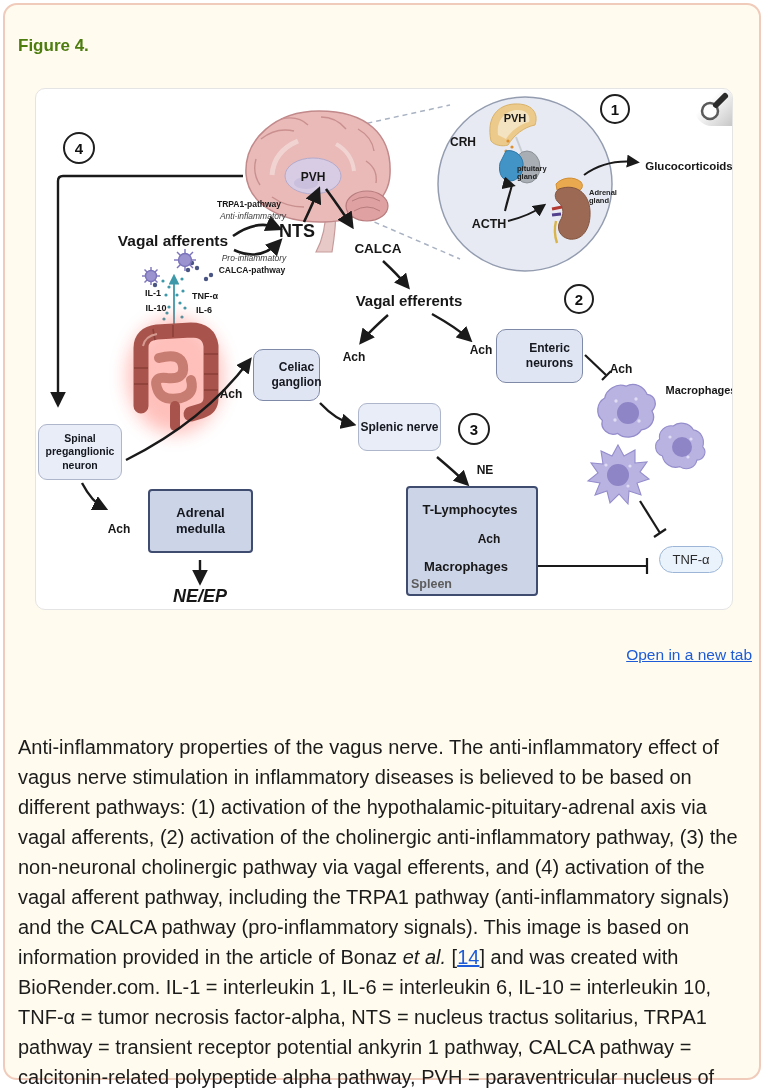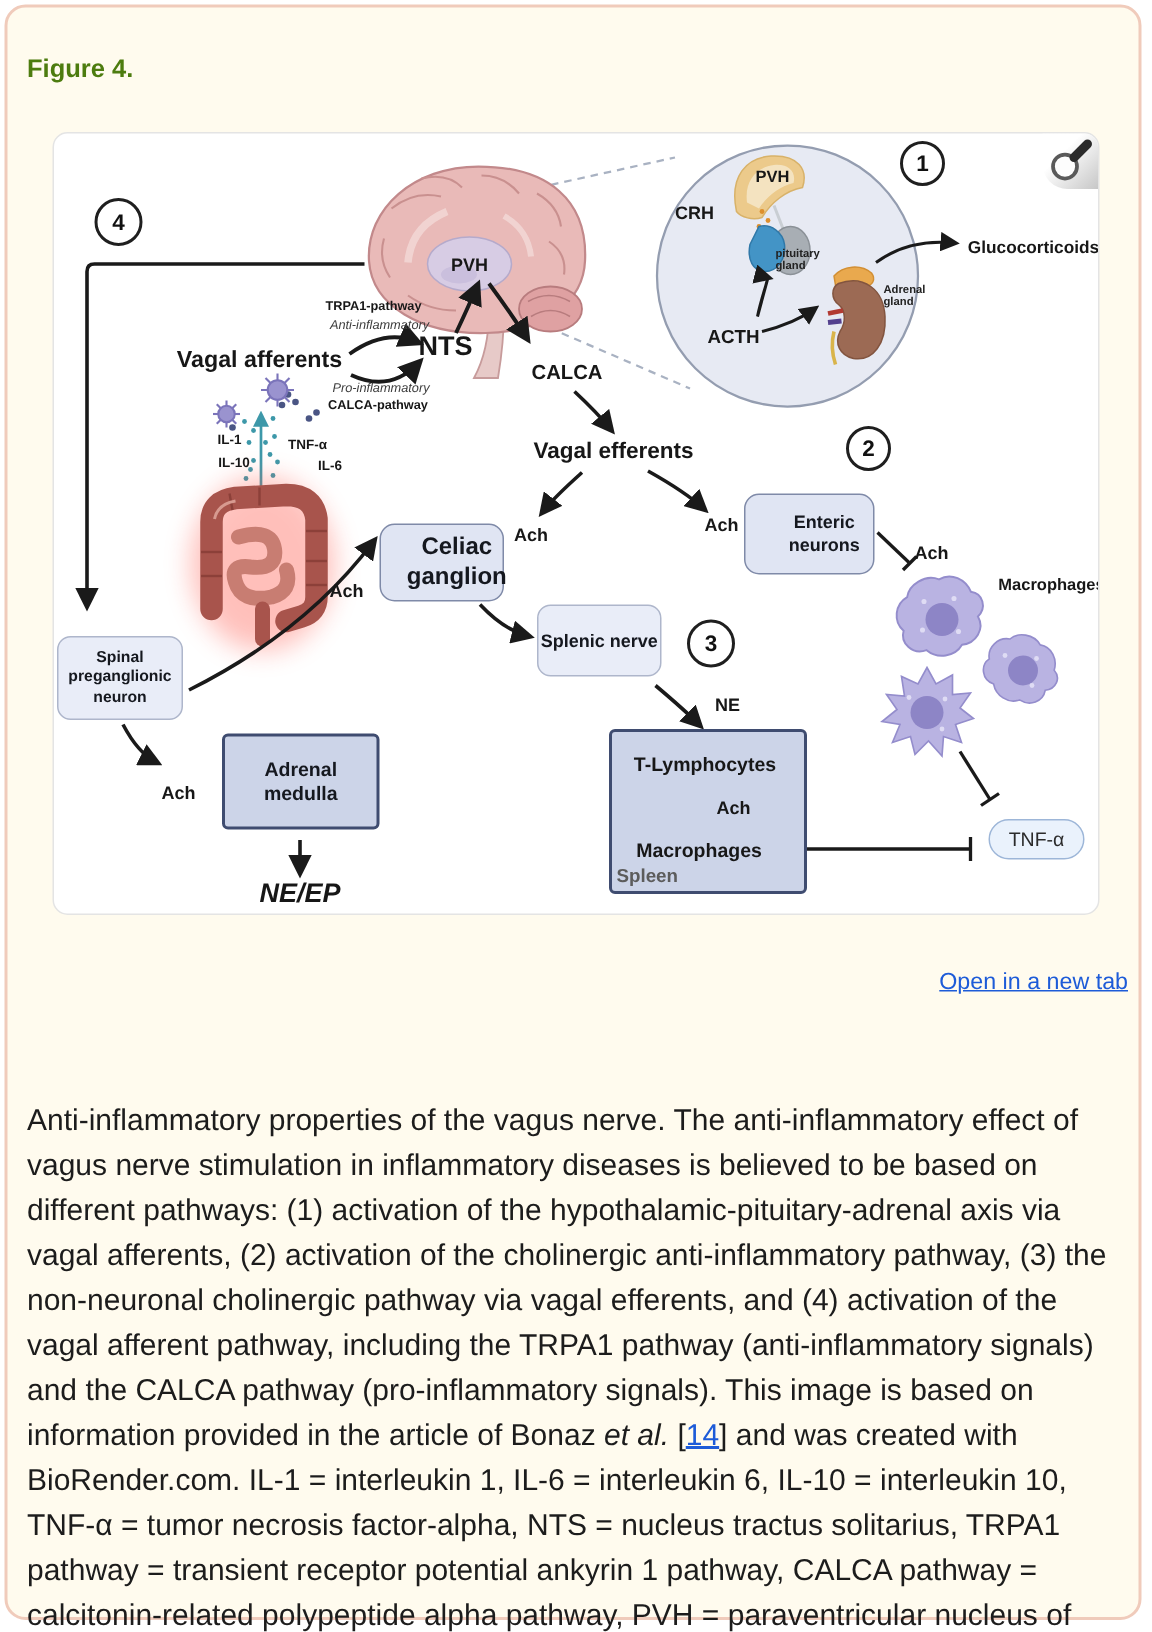"IL-6" div.lbl { left: 172px -> 156px }
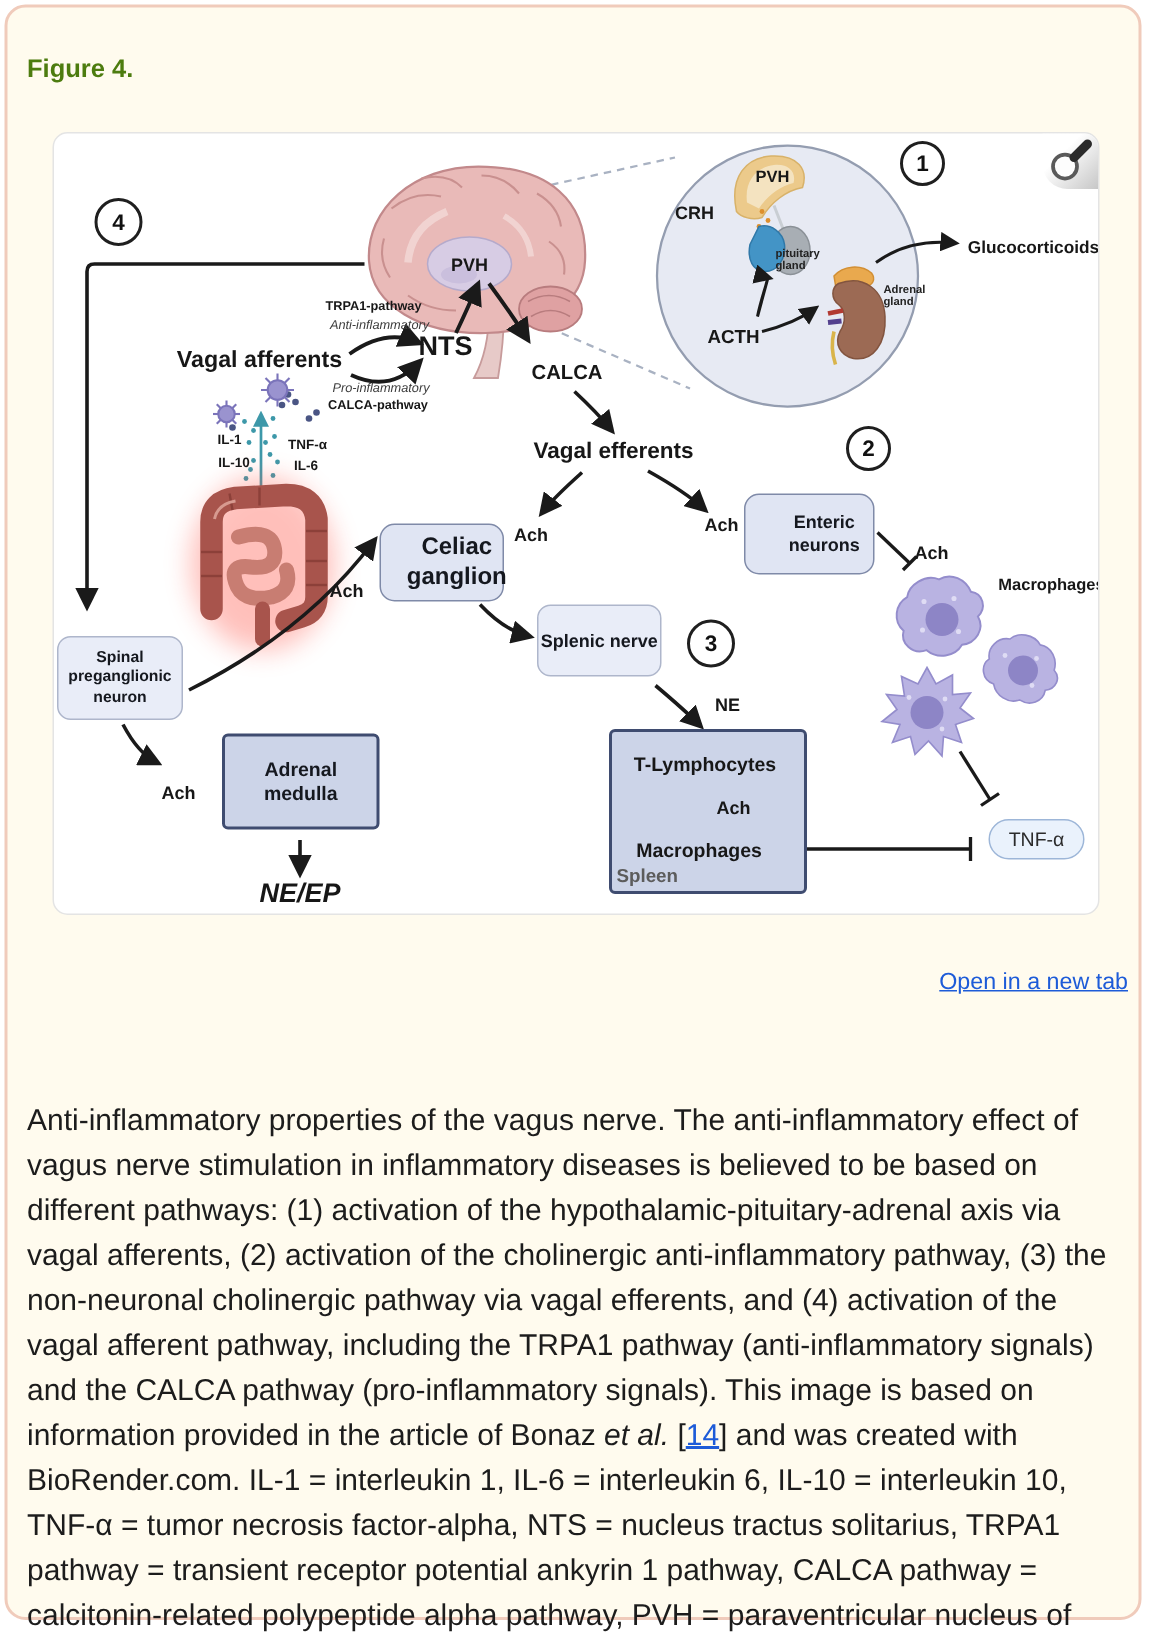"Celiac ganglion" div.box { font-size: 16px -> 12px; width: 83px -> 67px }
